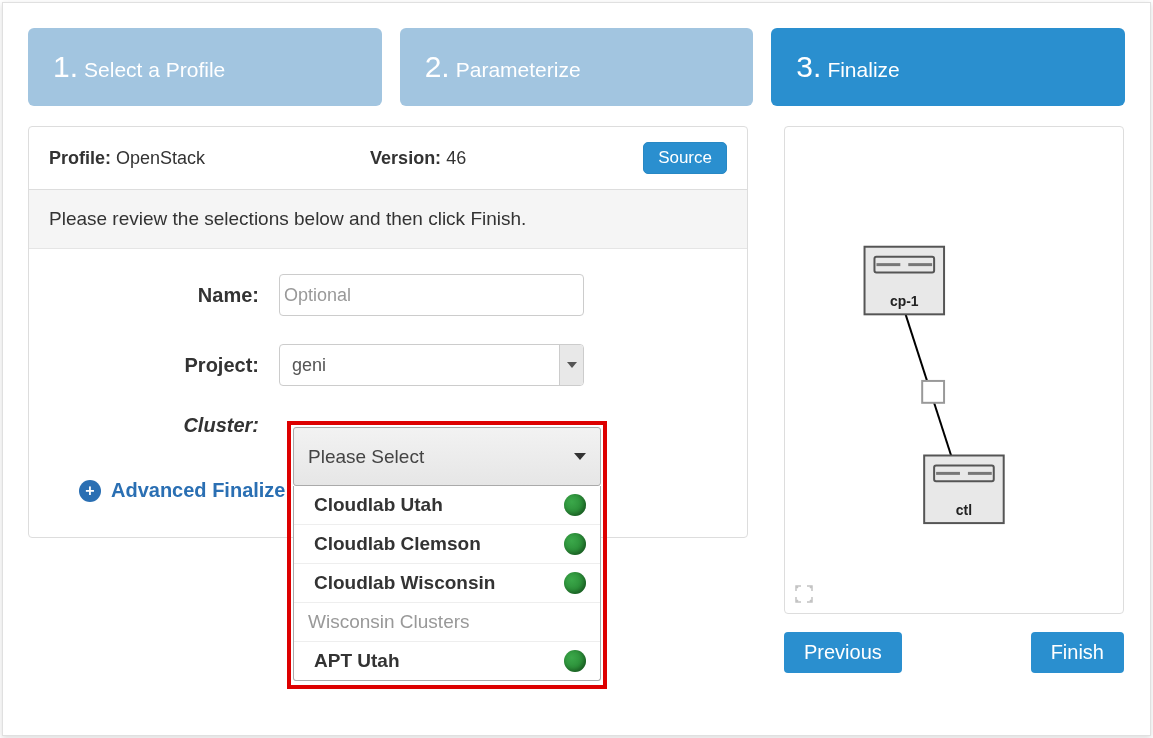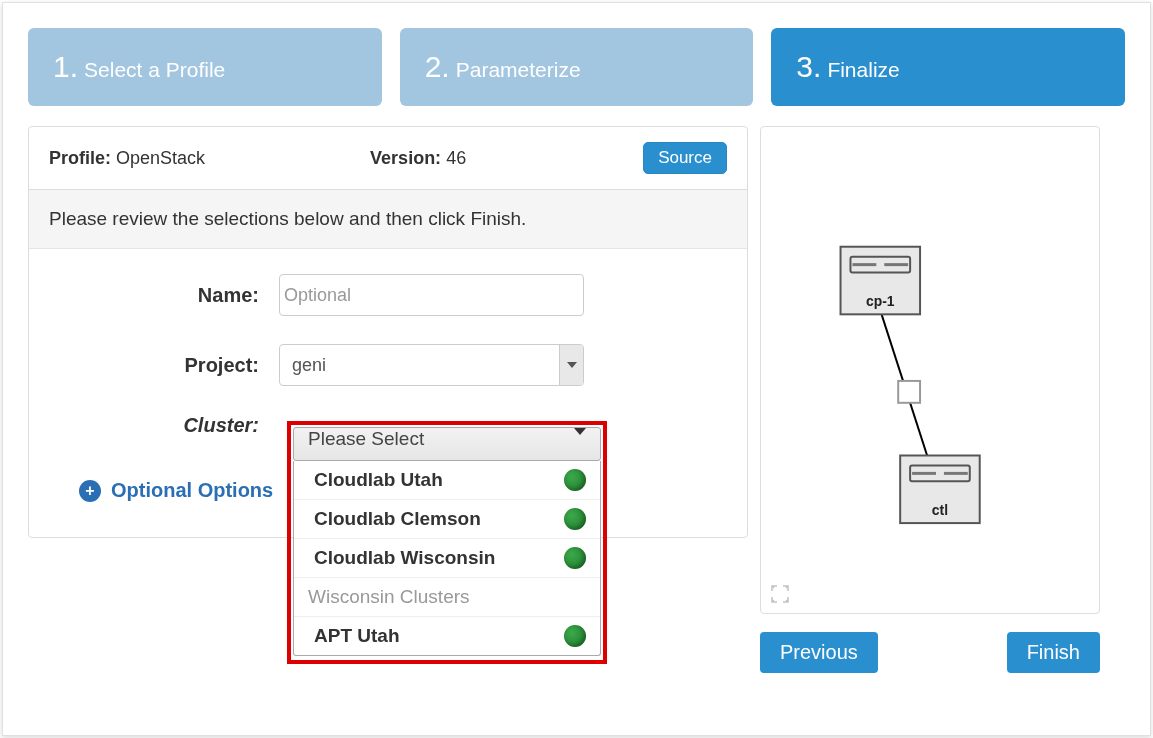"Profile: OpenStack" .content-row { gap: 12px -> 36px }
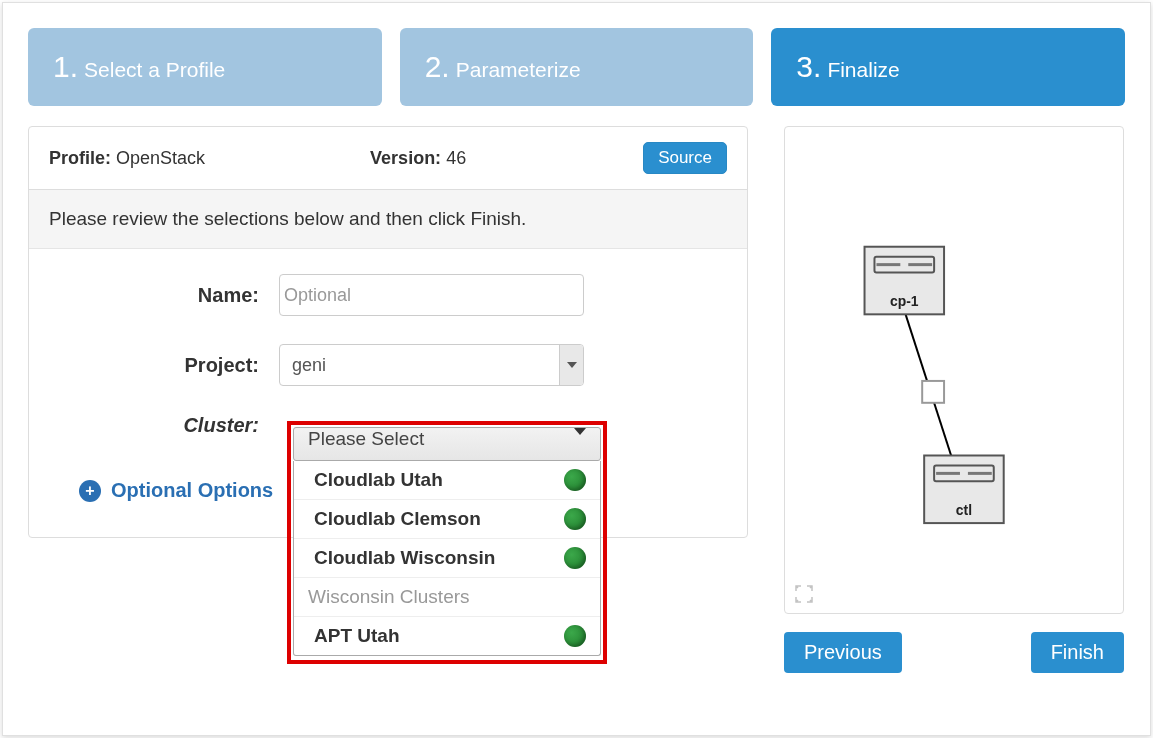"Please Select" .dd-header { align-items: flex-start -> center; height: 34px -> 59px }
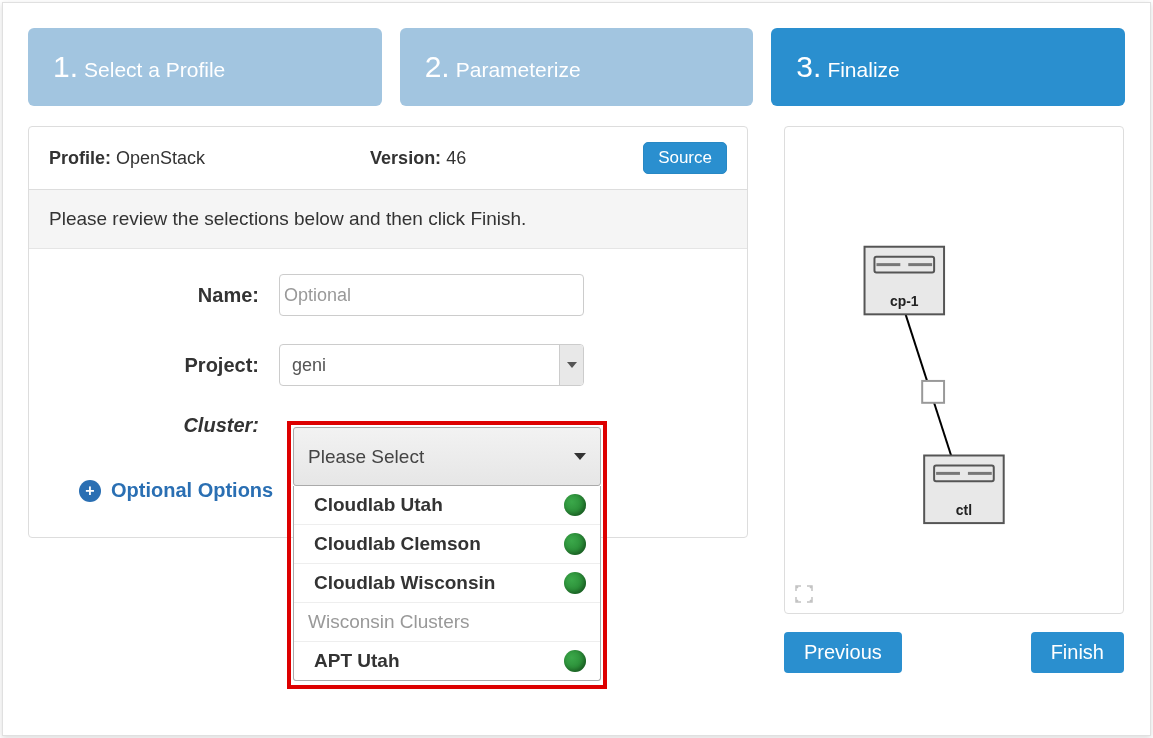"Optional Options" span.adv-link { text: Optional Options -> Advanced Finalize }
